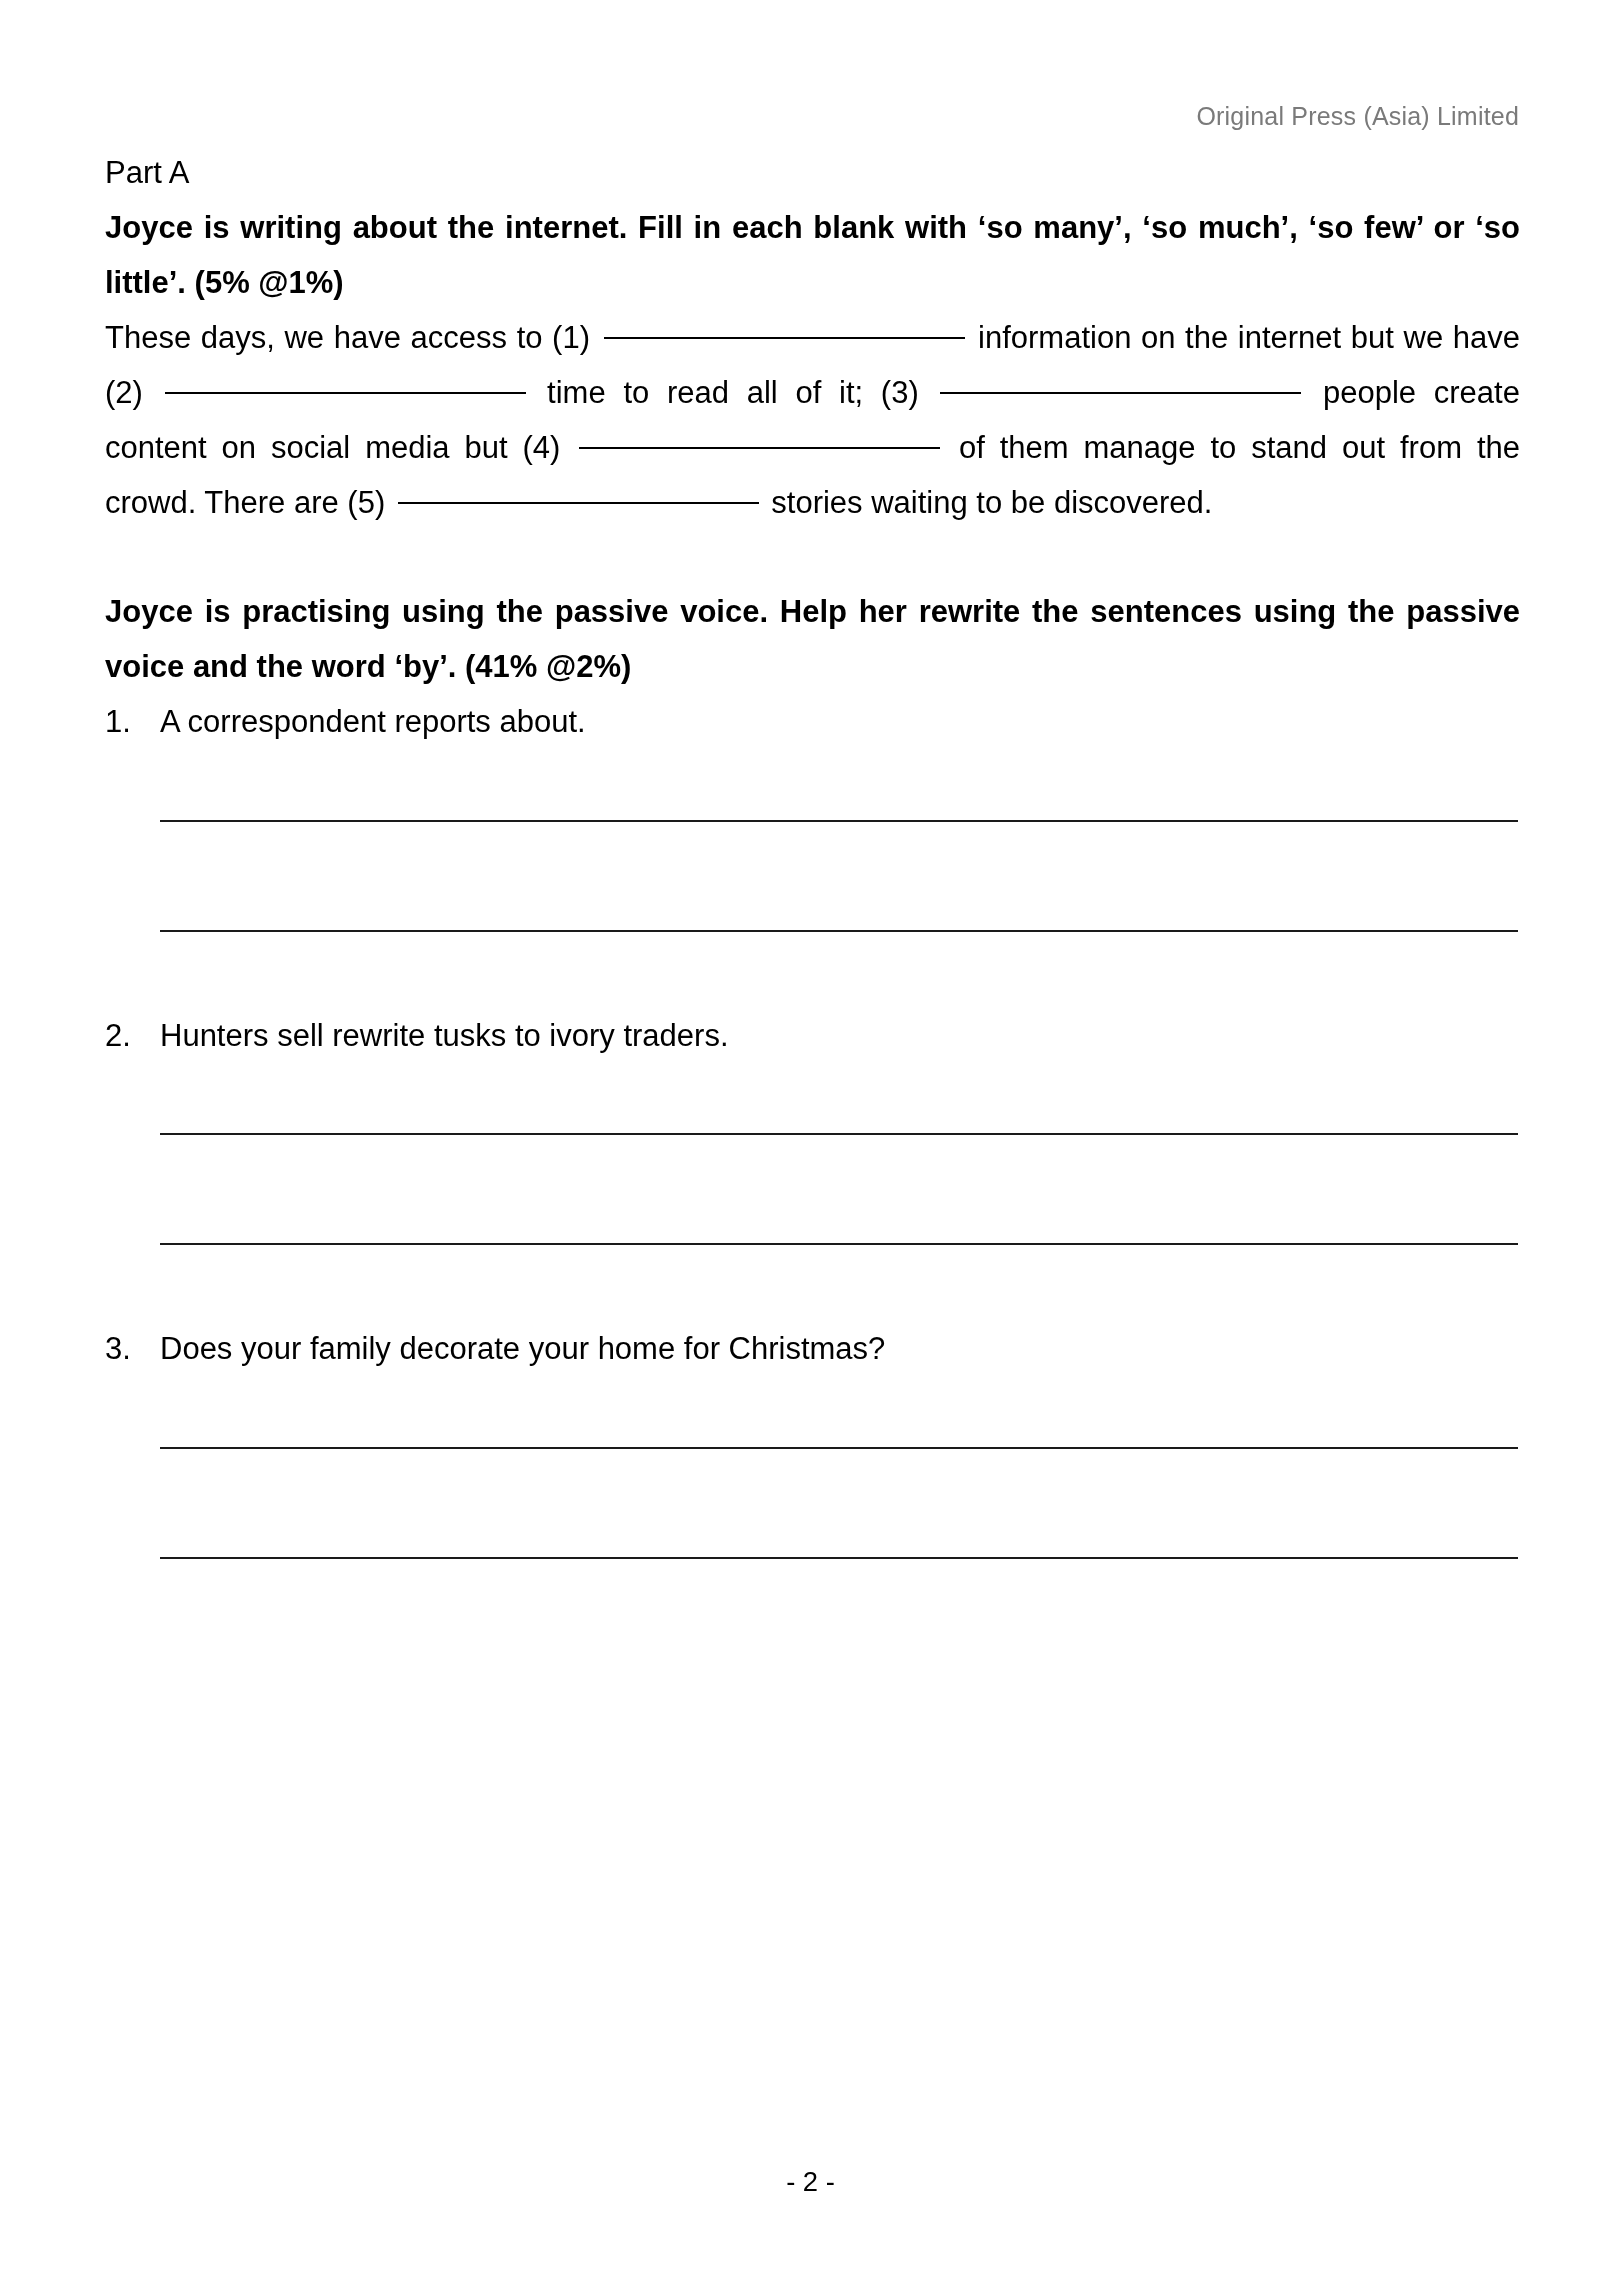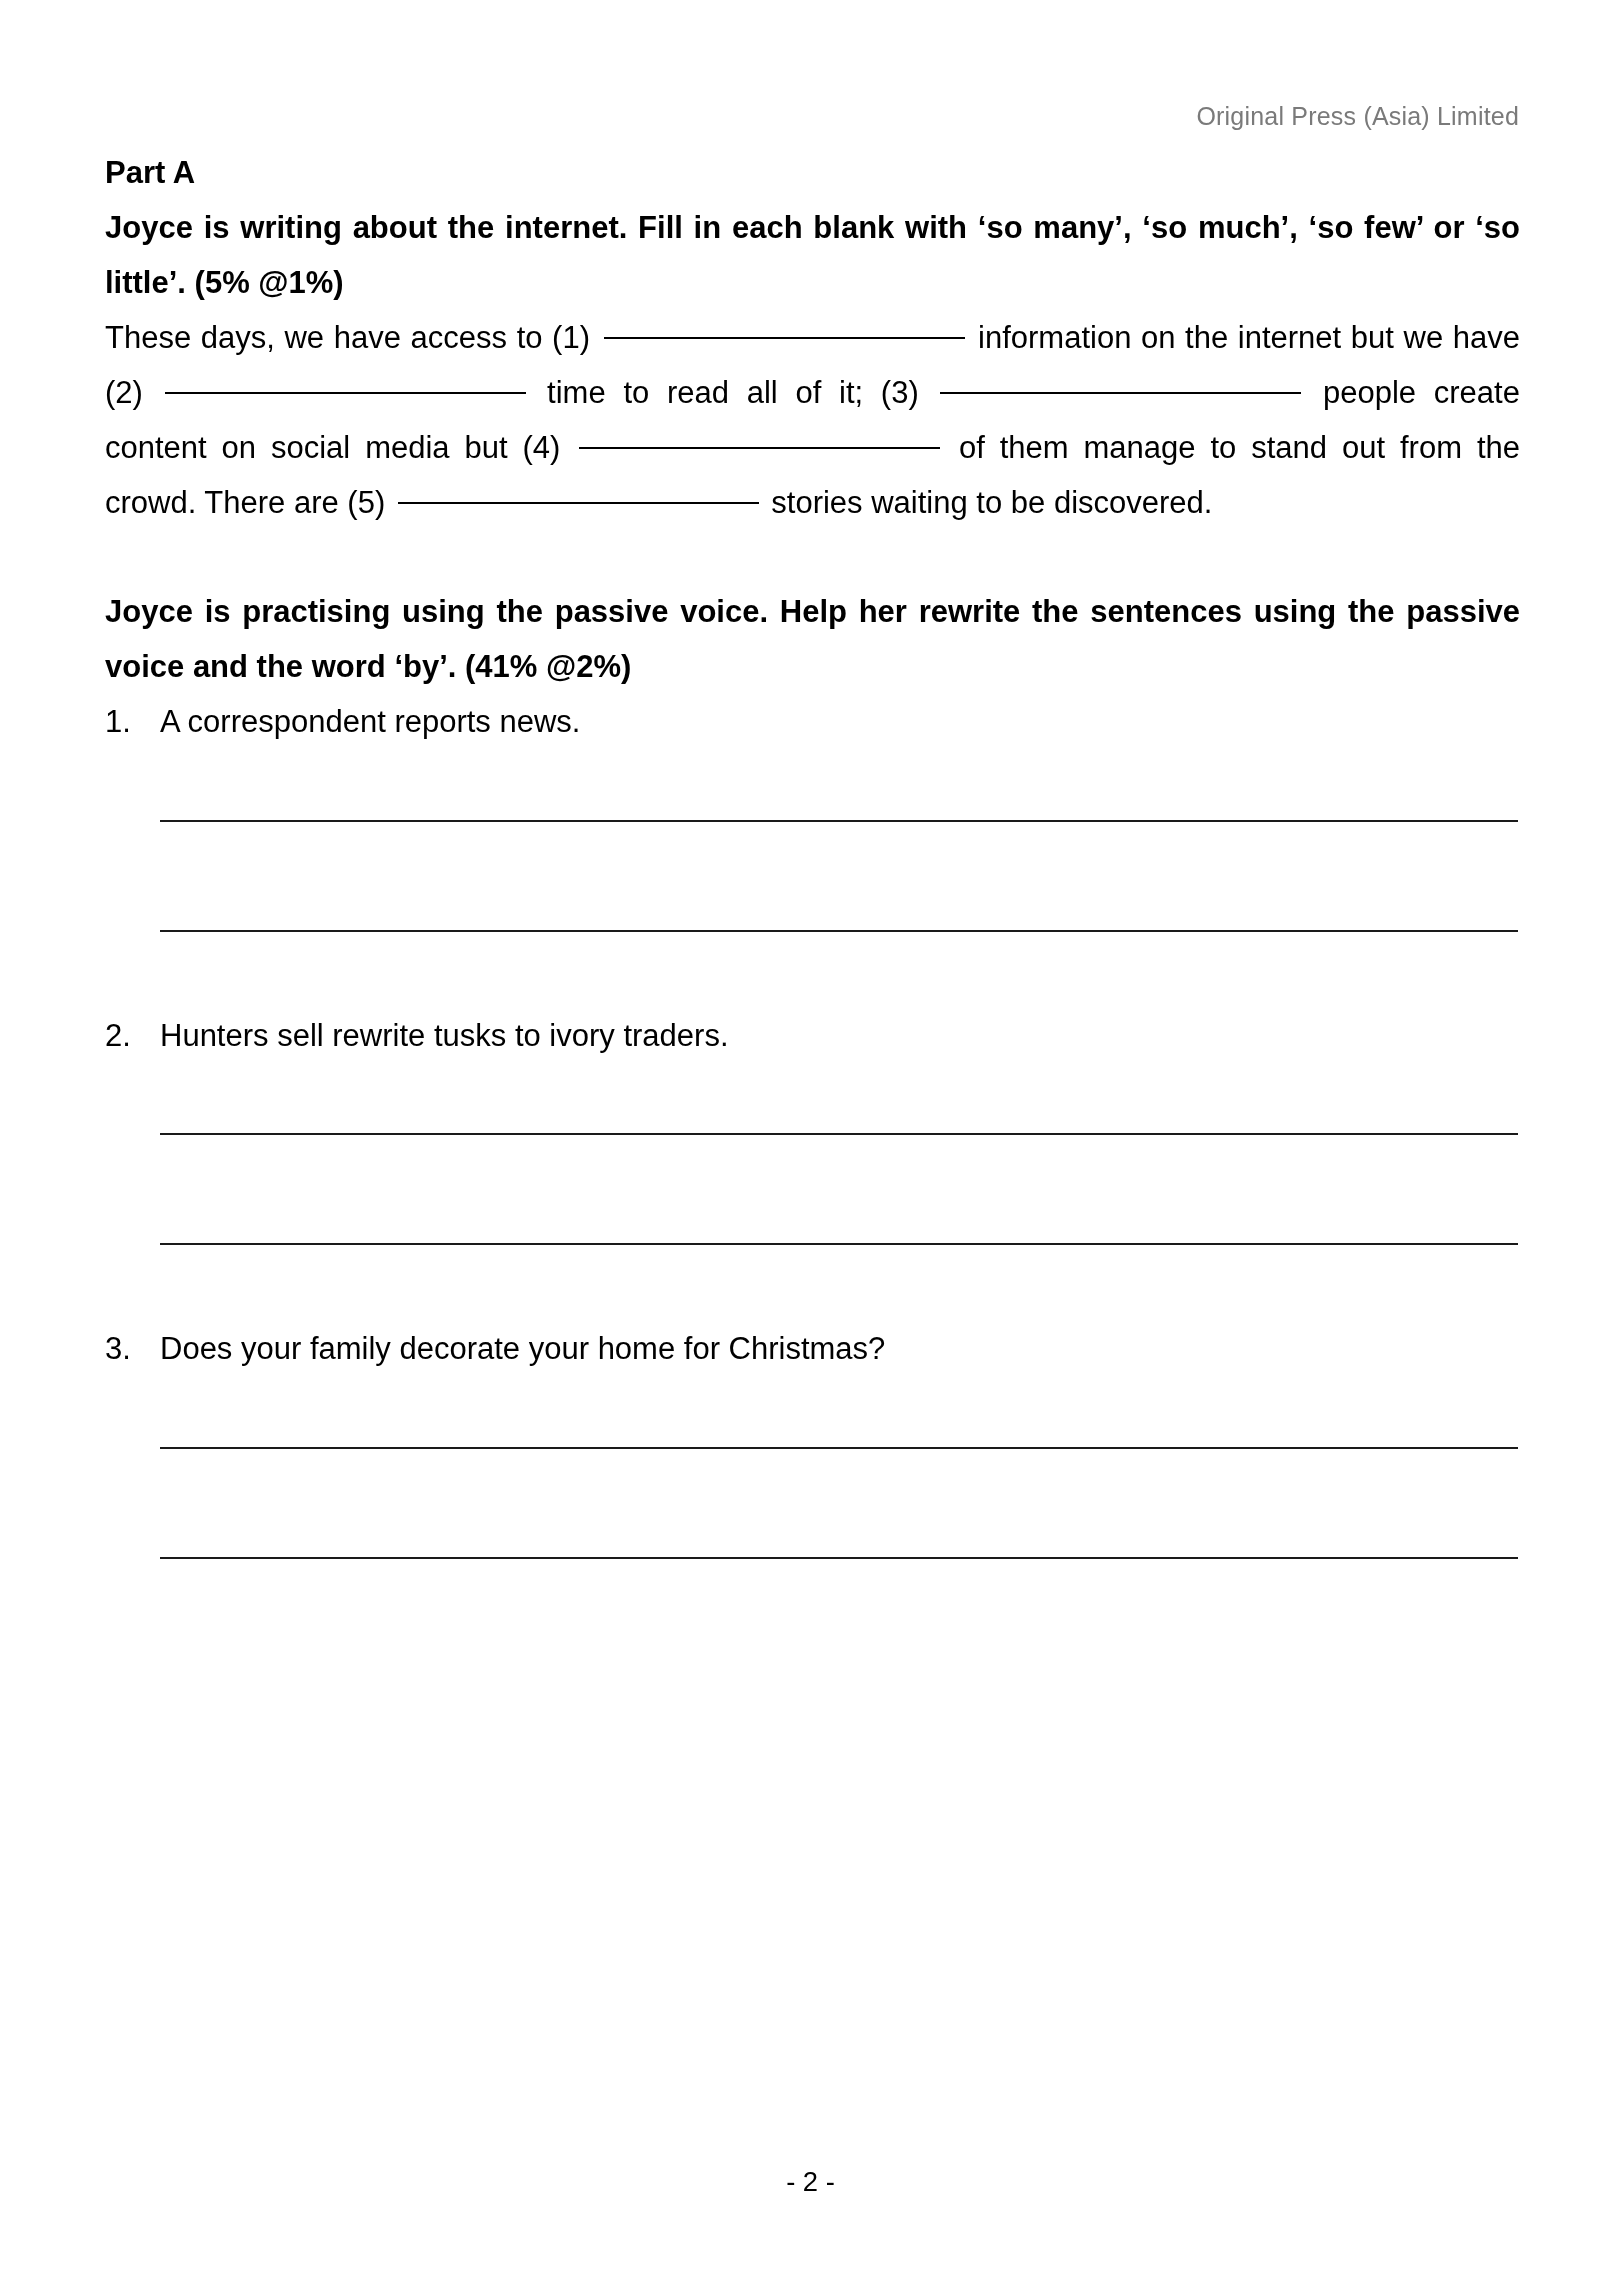"Part A" .section-title { font-weight: bold -> normal }
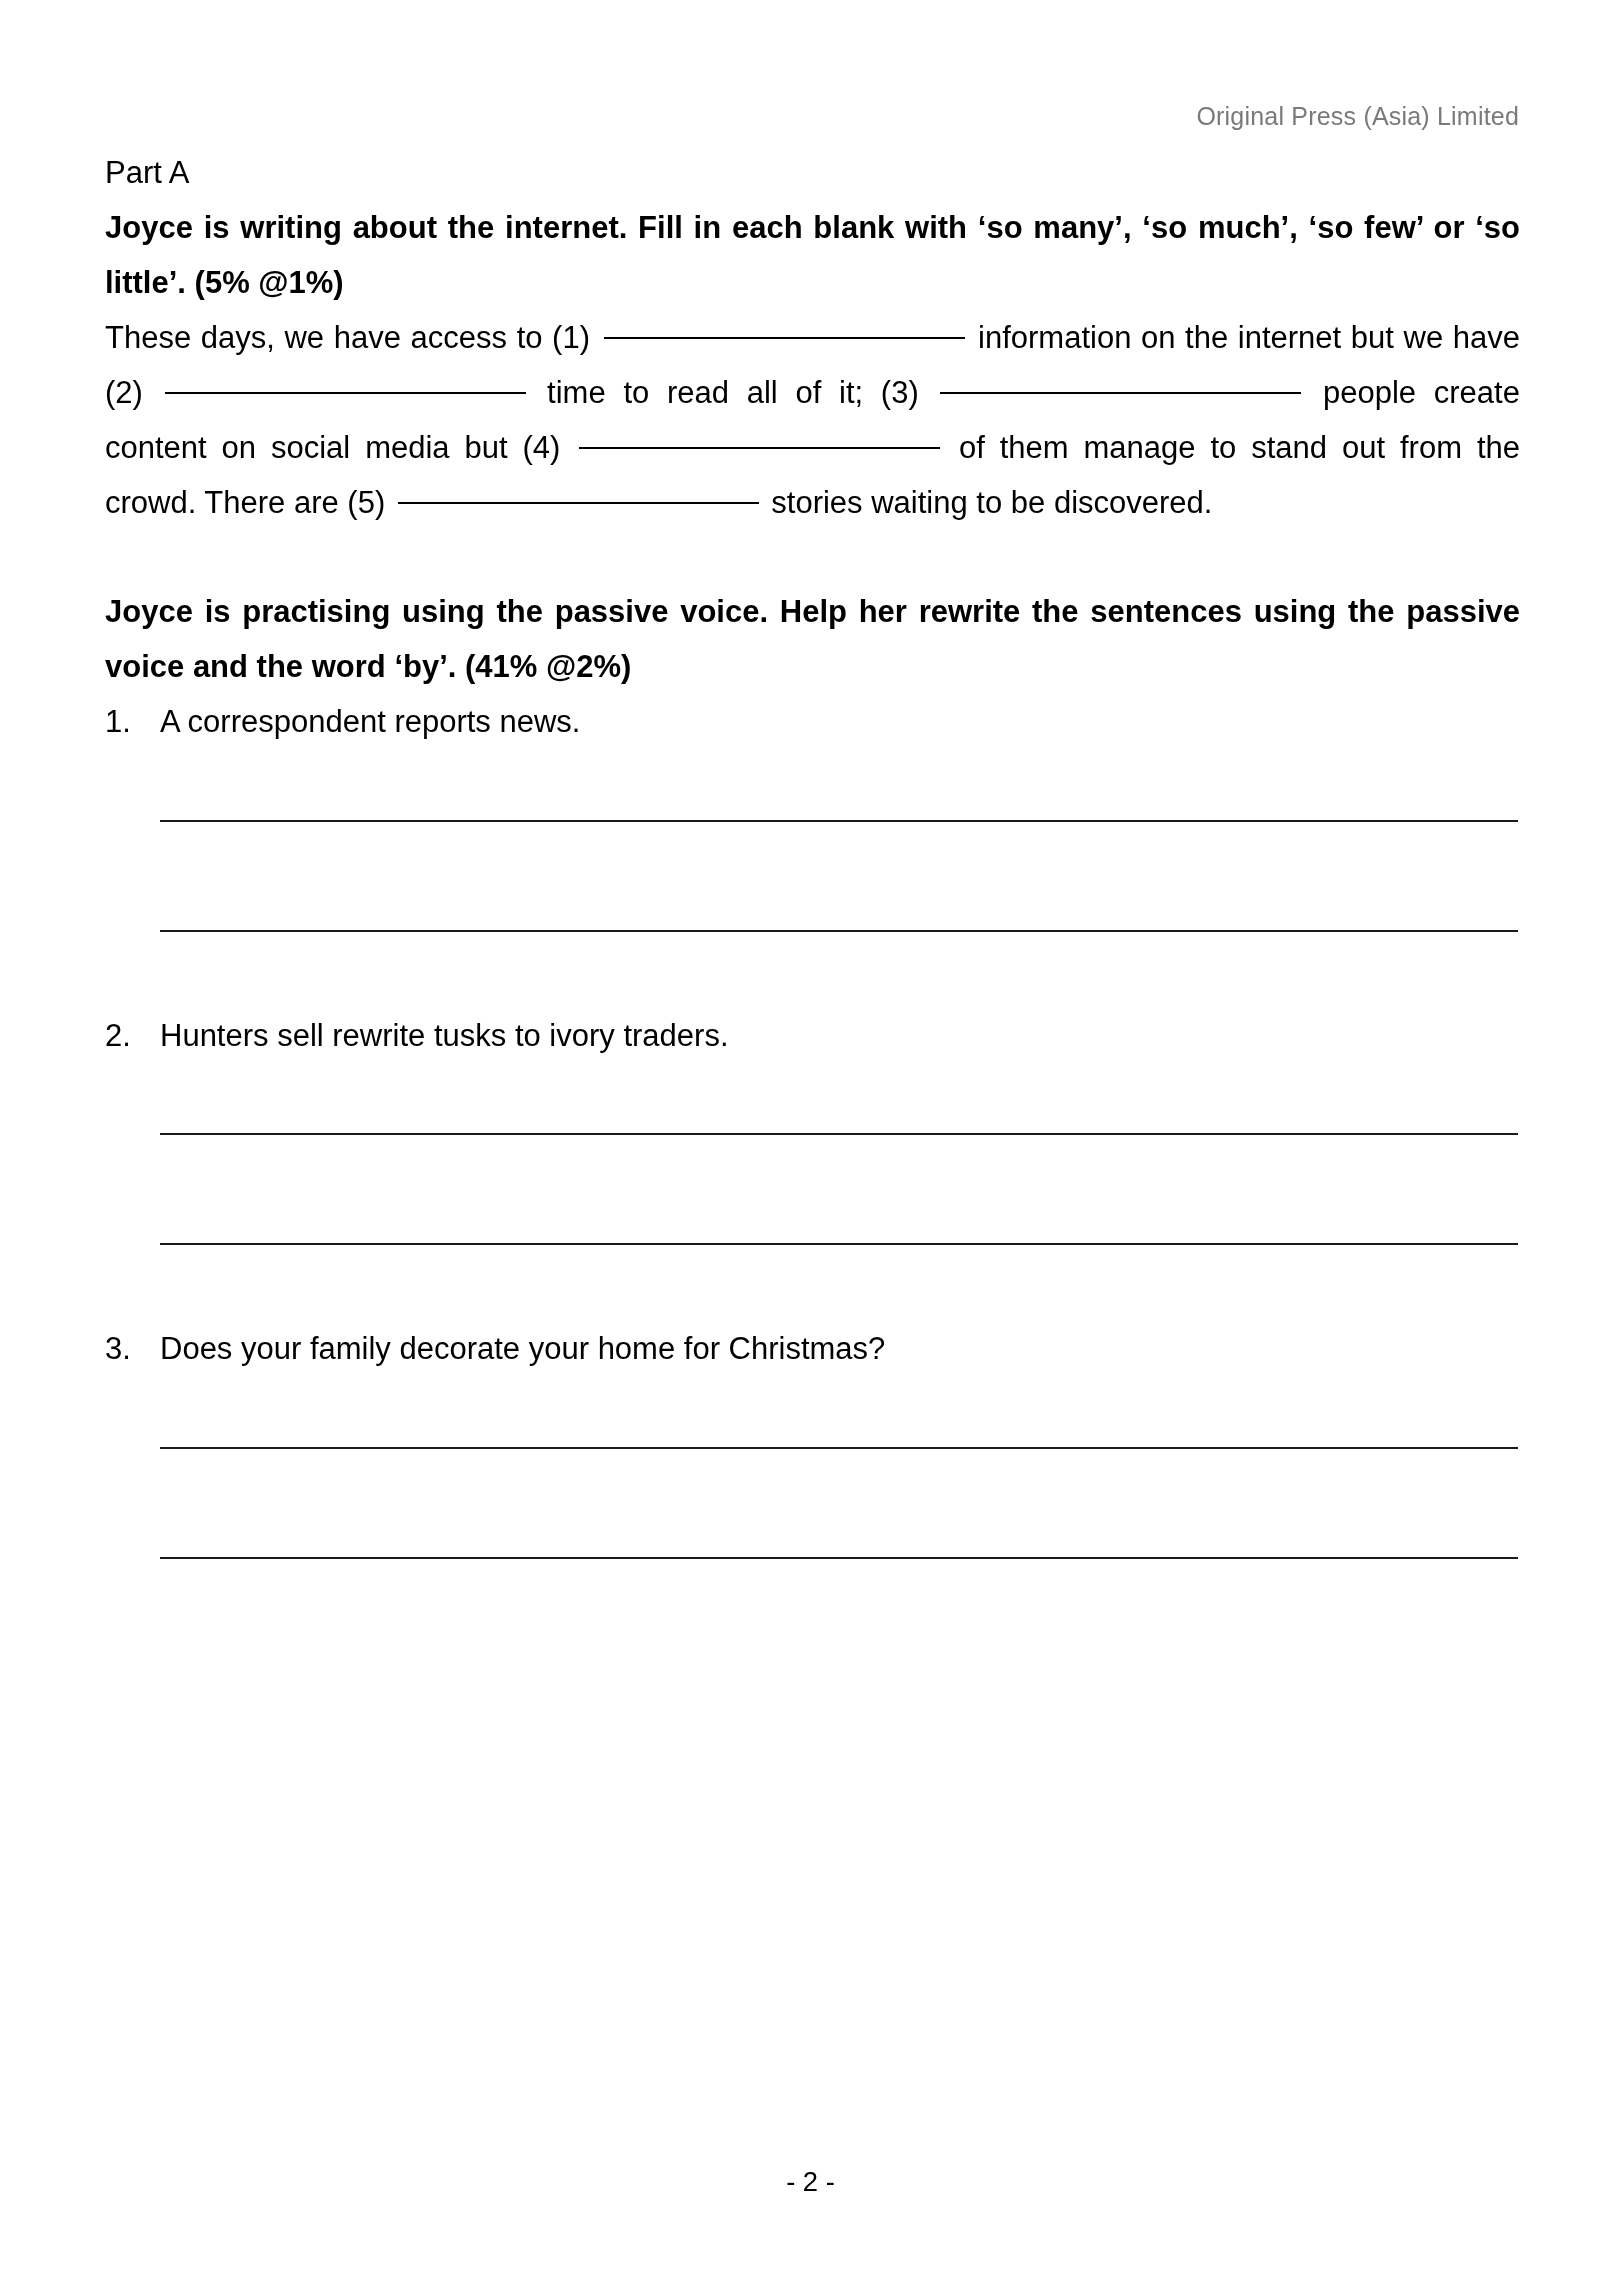"A correspondent reports news." span { text: news -> about }
